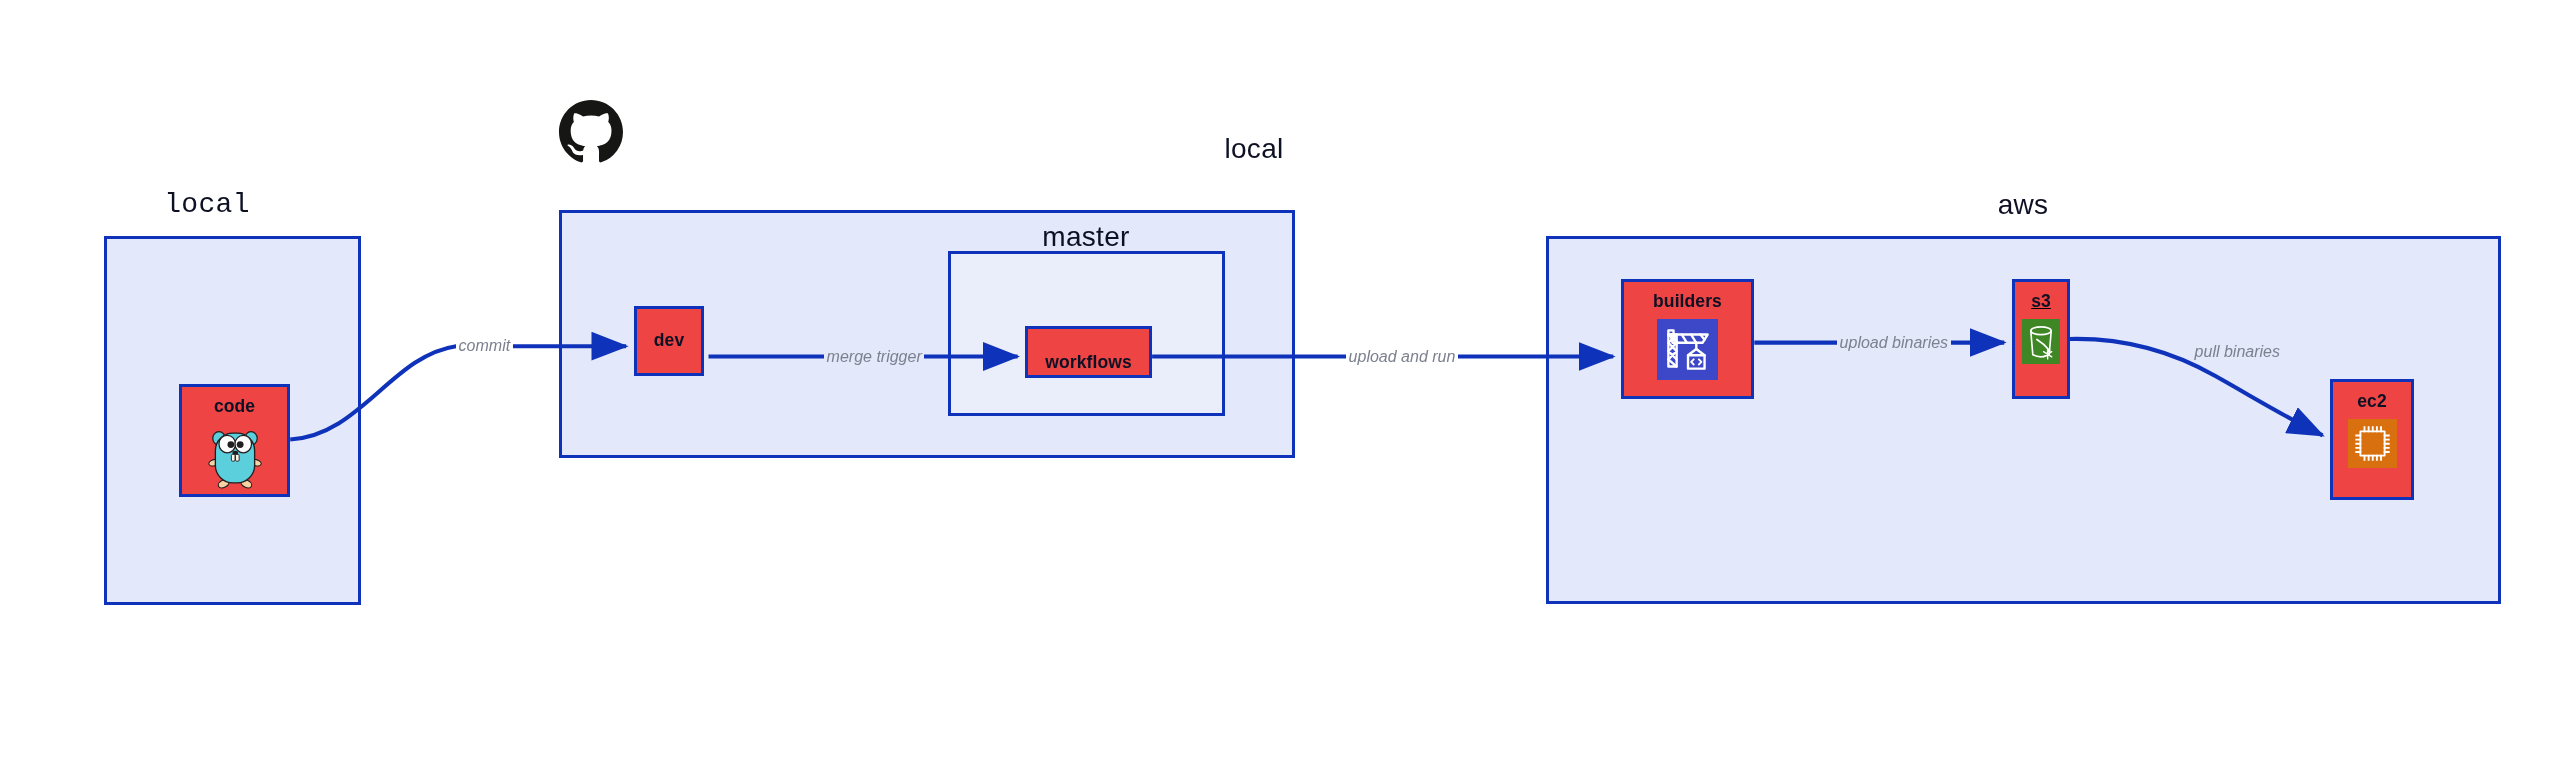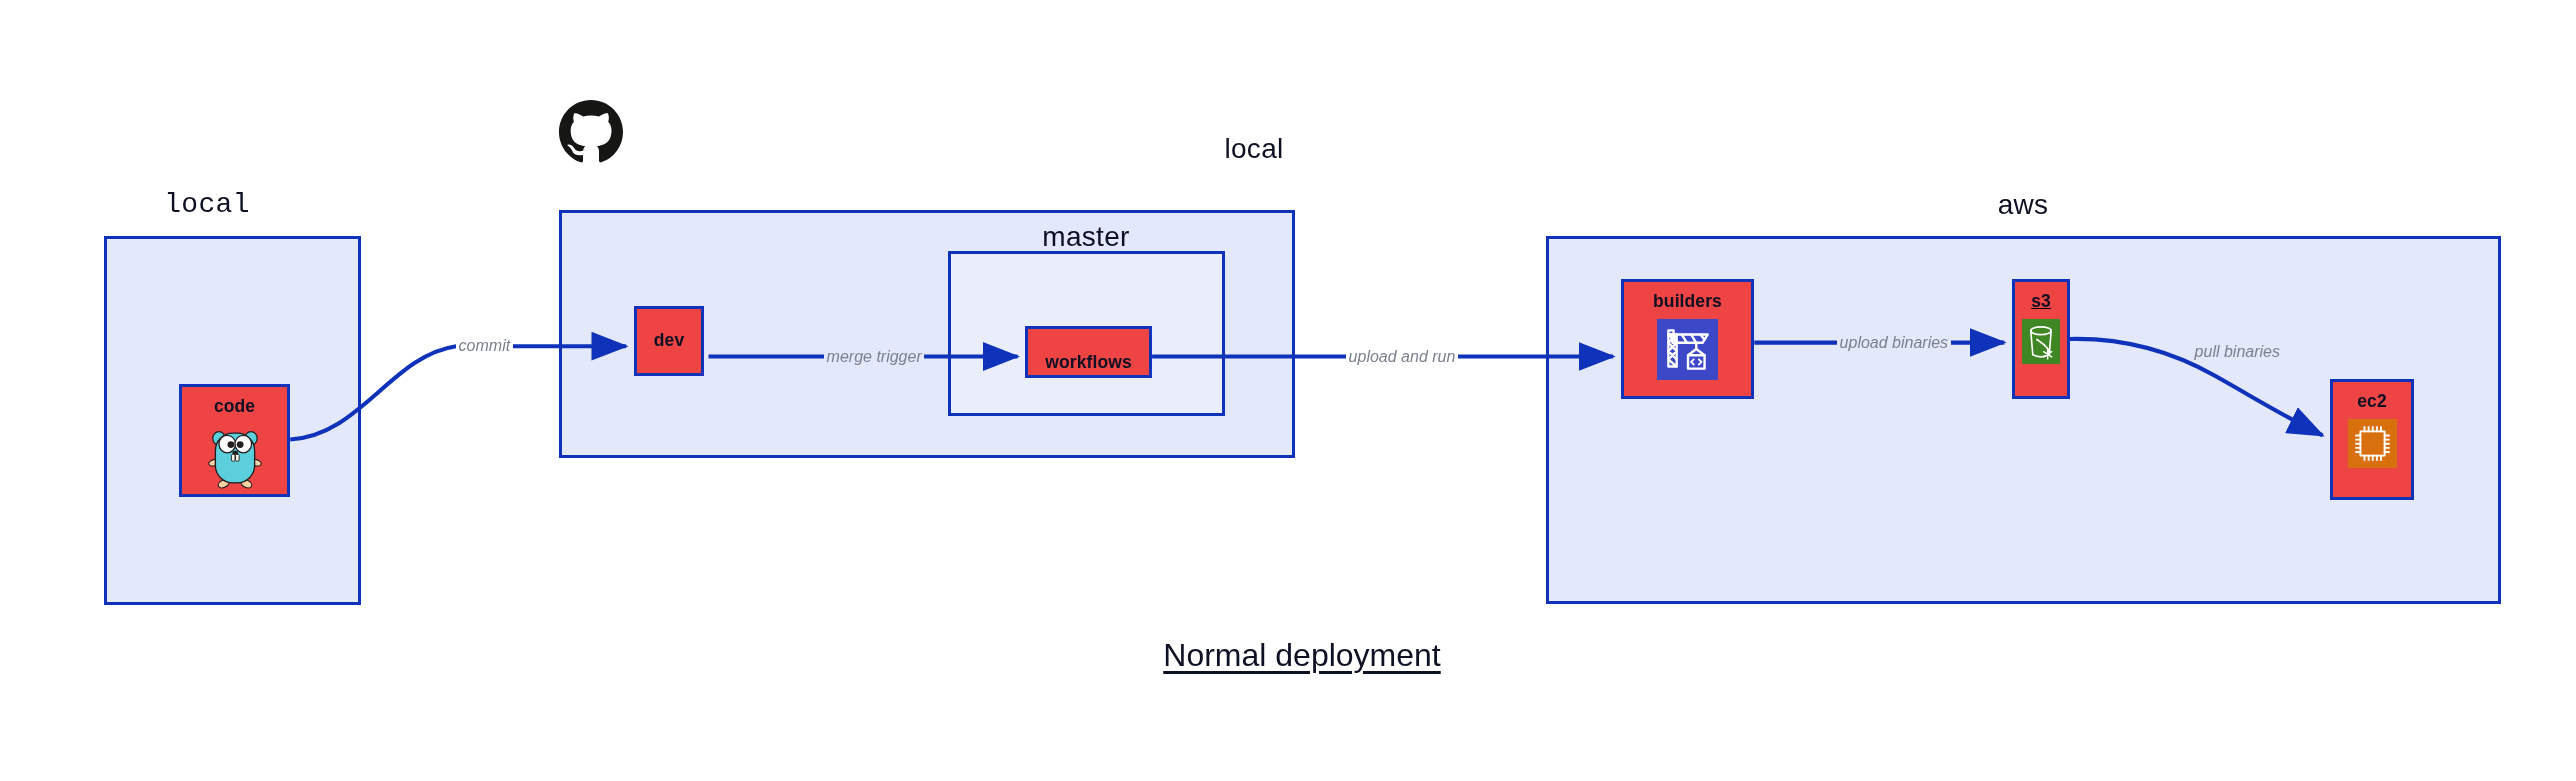"Normal deployment" div { html: <div>Normal deployment</div> -> none }
